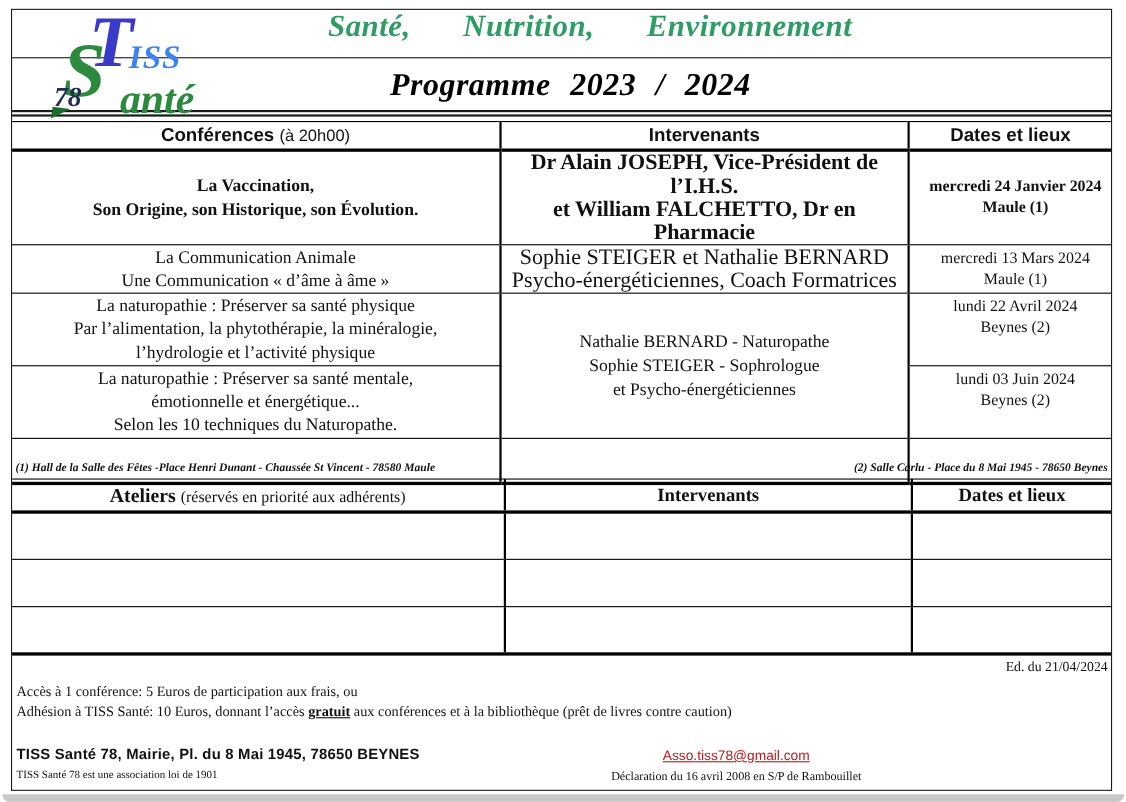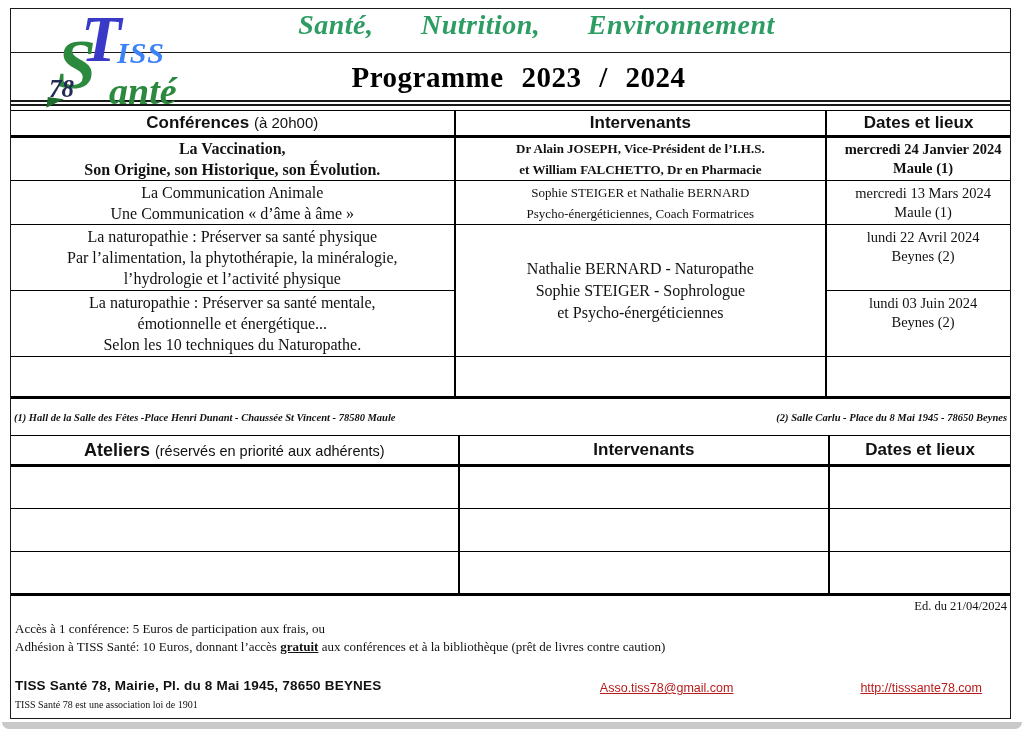"Programme 2023 / 2024" .title-band { font-style: none -> italic }
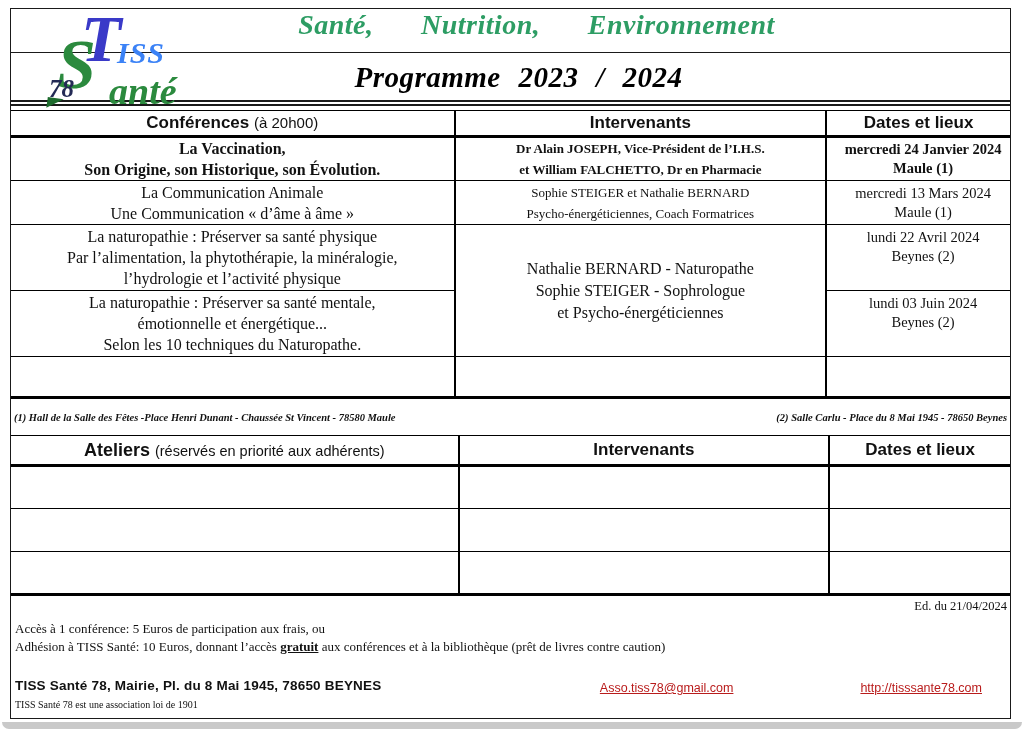"Dr Alain JOSEPH, Vice-Président de" .conf-speak { font-size: 13px -> 20px }
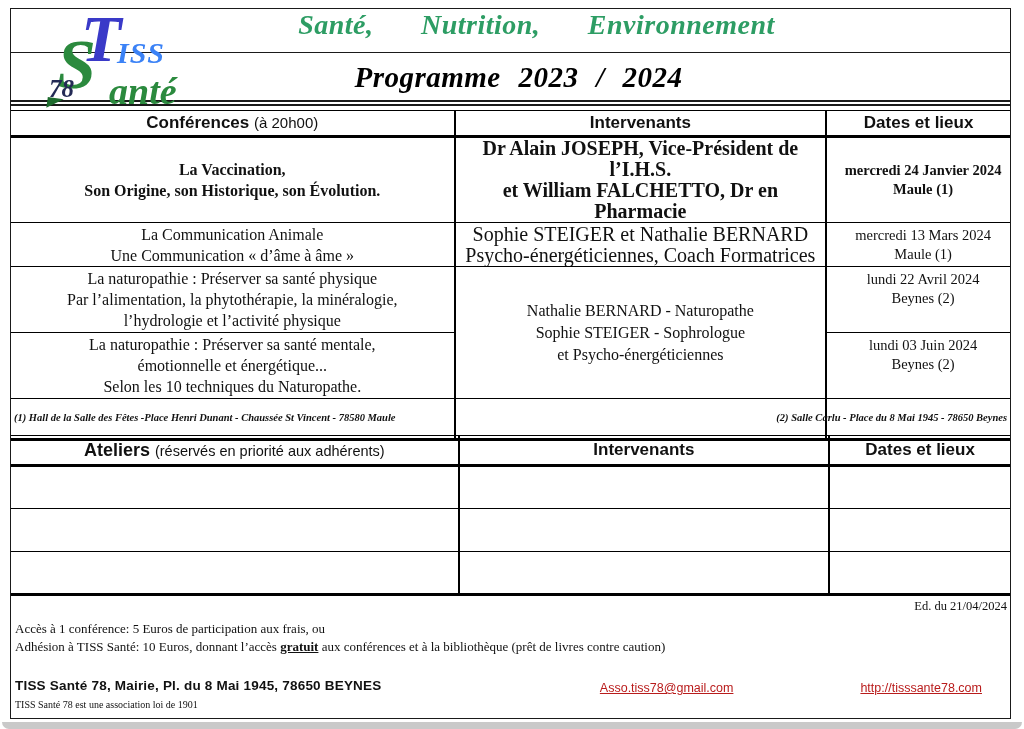"(1) Hall de la Salle" .footnote-band { align-items: center -> flex-end }
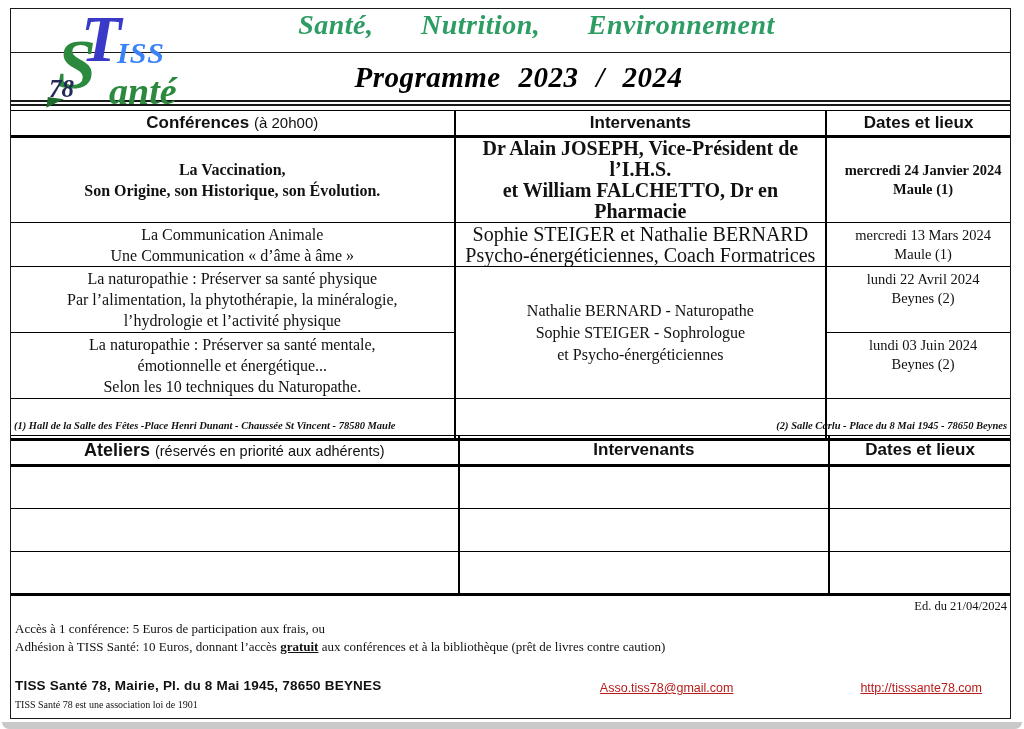"Ateliers (réservés en priorité aux" .atel-band th { font-family: none -> Liberation Serif, serif }
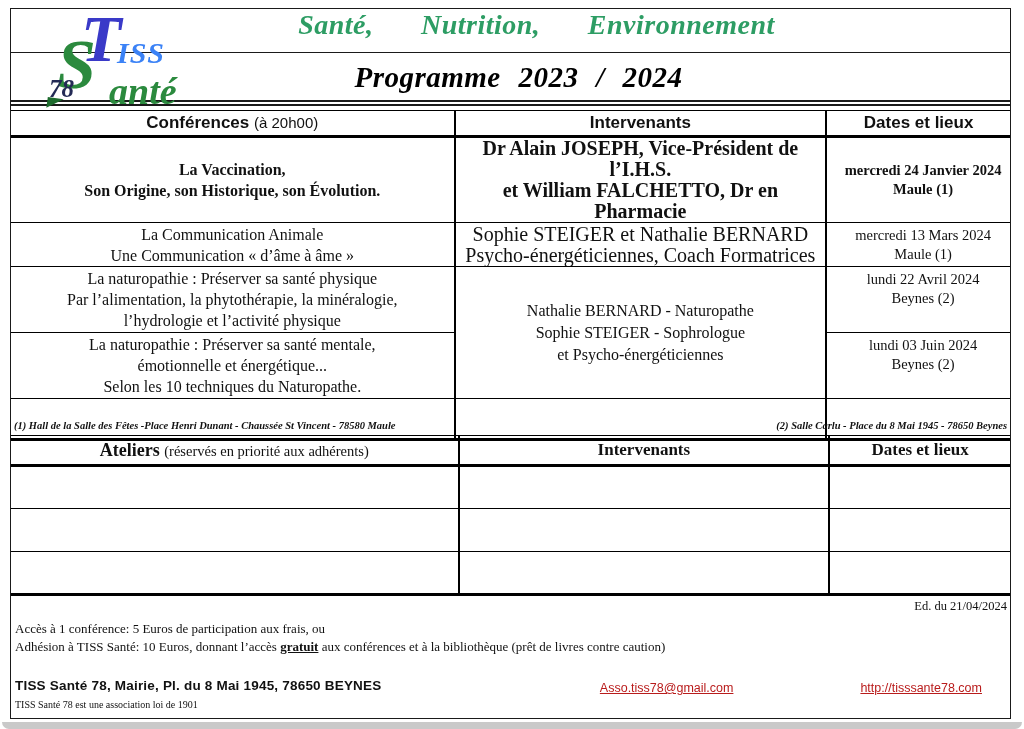"http://tisssante78.com" div.f-right { html: <div> <a>http://tisssante78.com</a> </div> -> none }
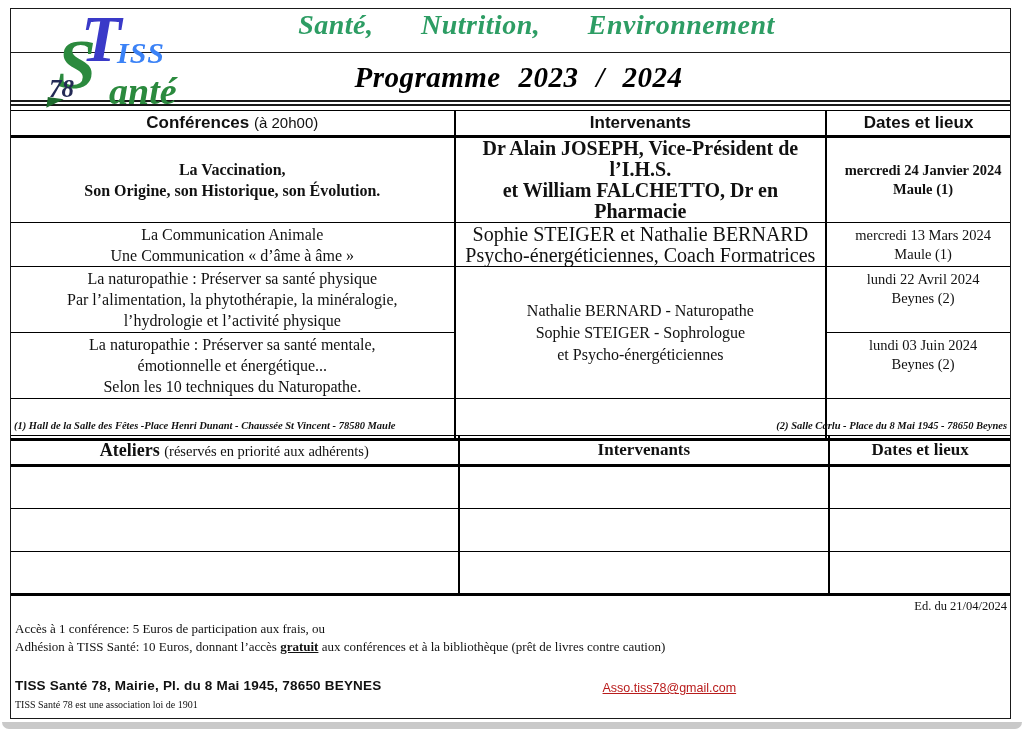"Déclaration du 16 avril 2008" div.decl { html: none -> <div>Déclaration du 16 avril 2008 en S/P de Rambouillet</div> }
